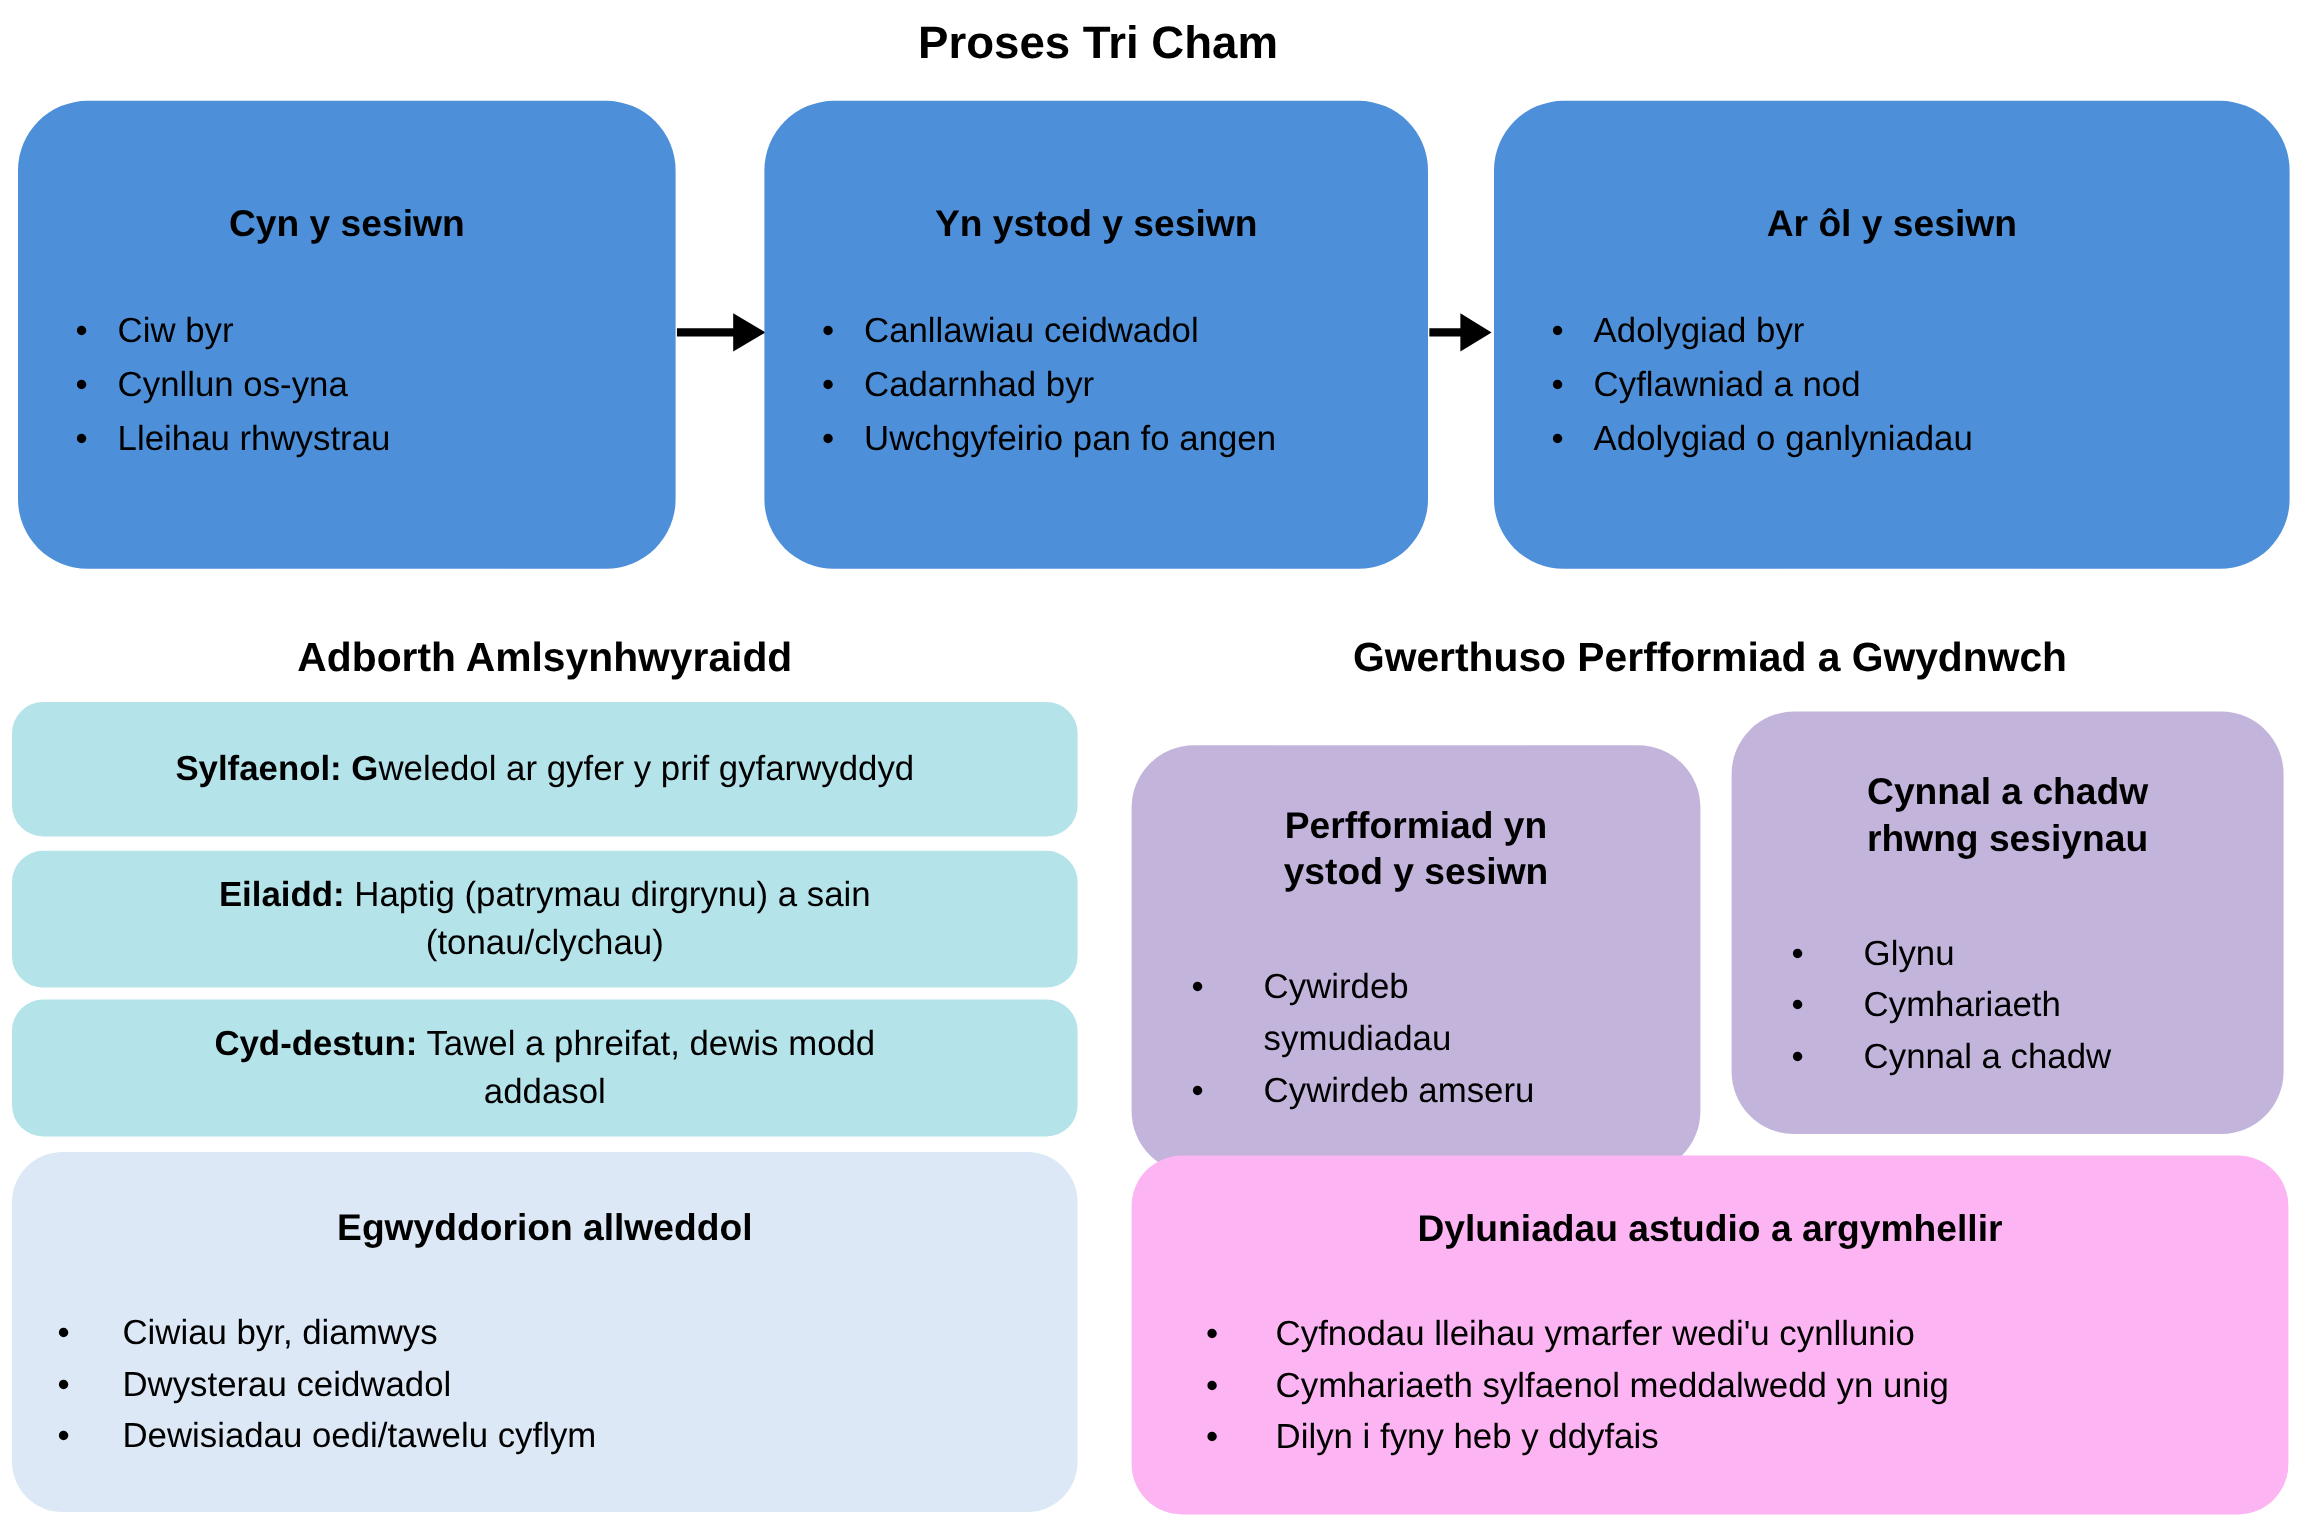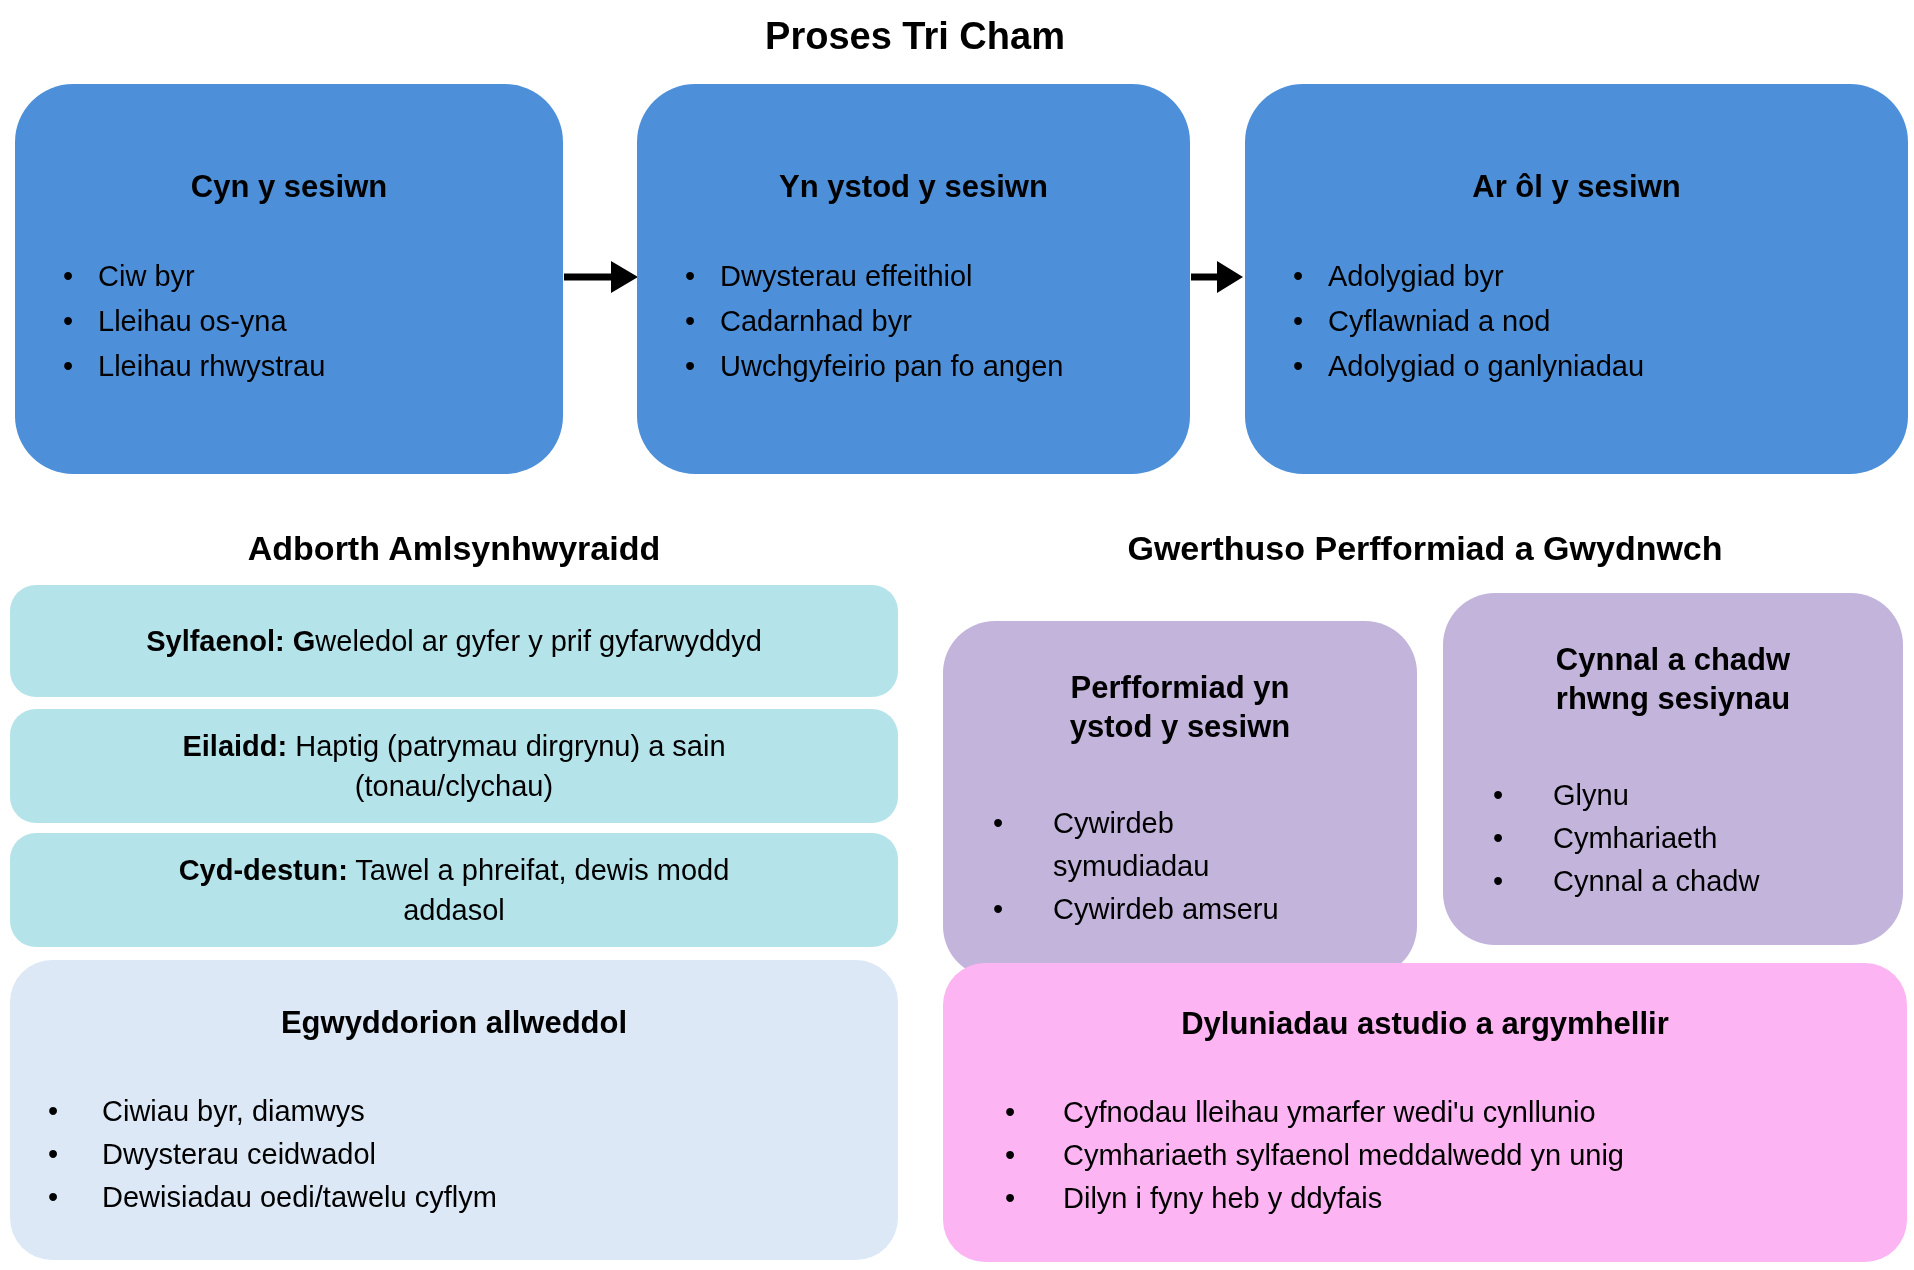"Dwysterau effeithiol" li { text: Dwysterau effeithiol -> Canllawiau ceidwadol }
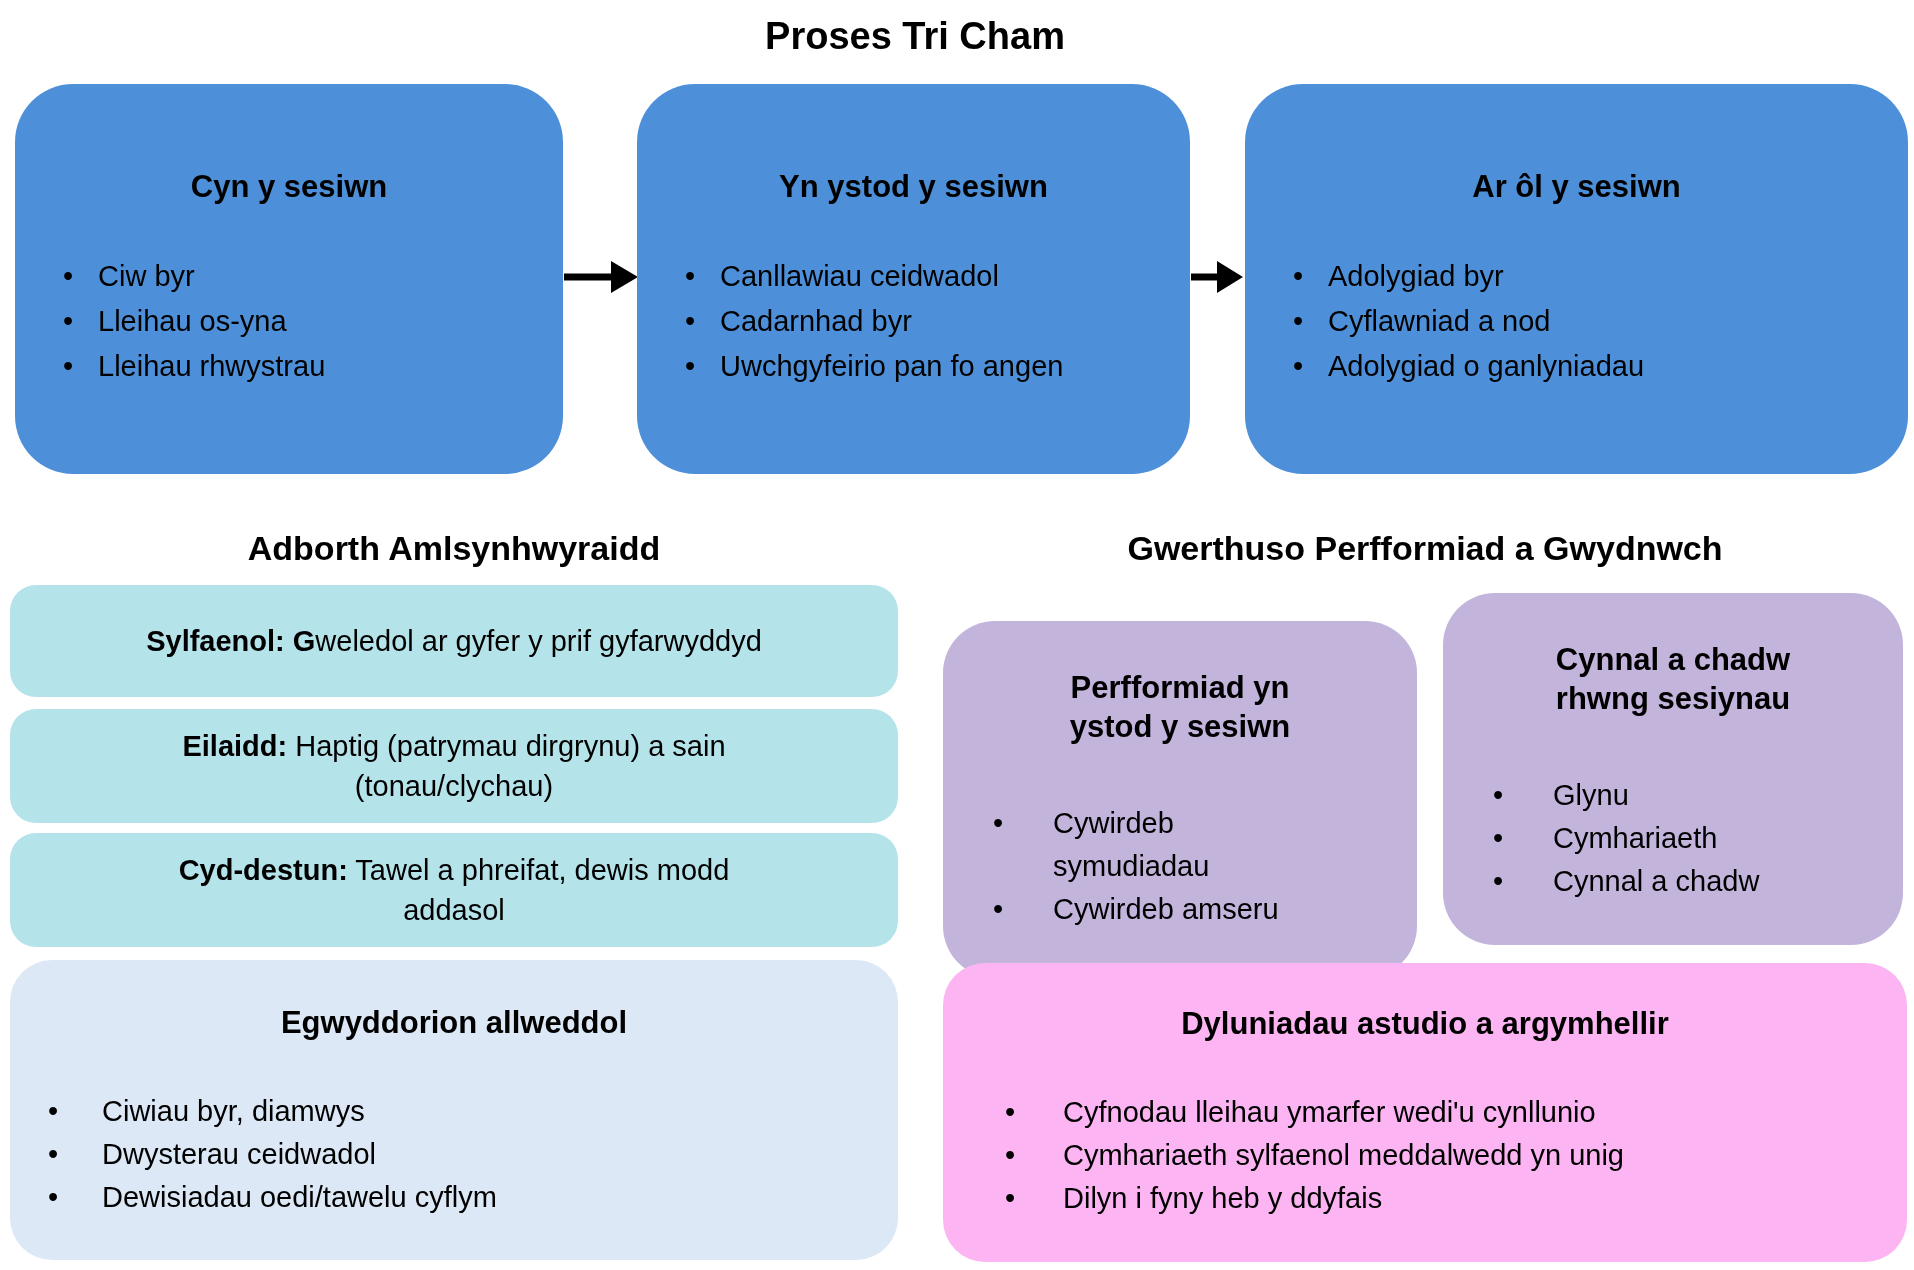"Lleihau os-yna" li { text: Lleihau -> Cynllun }
